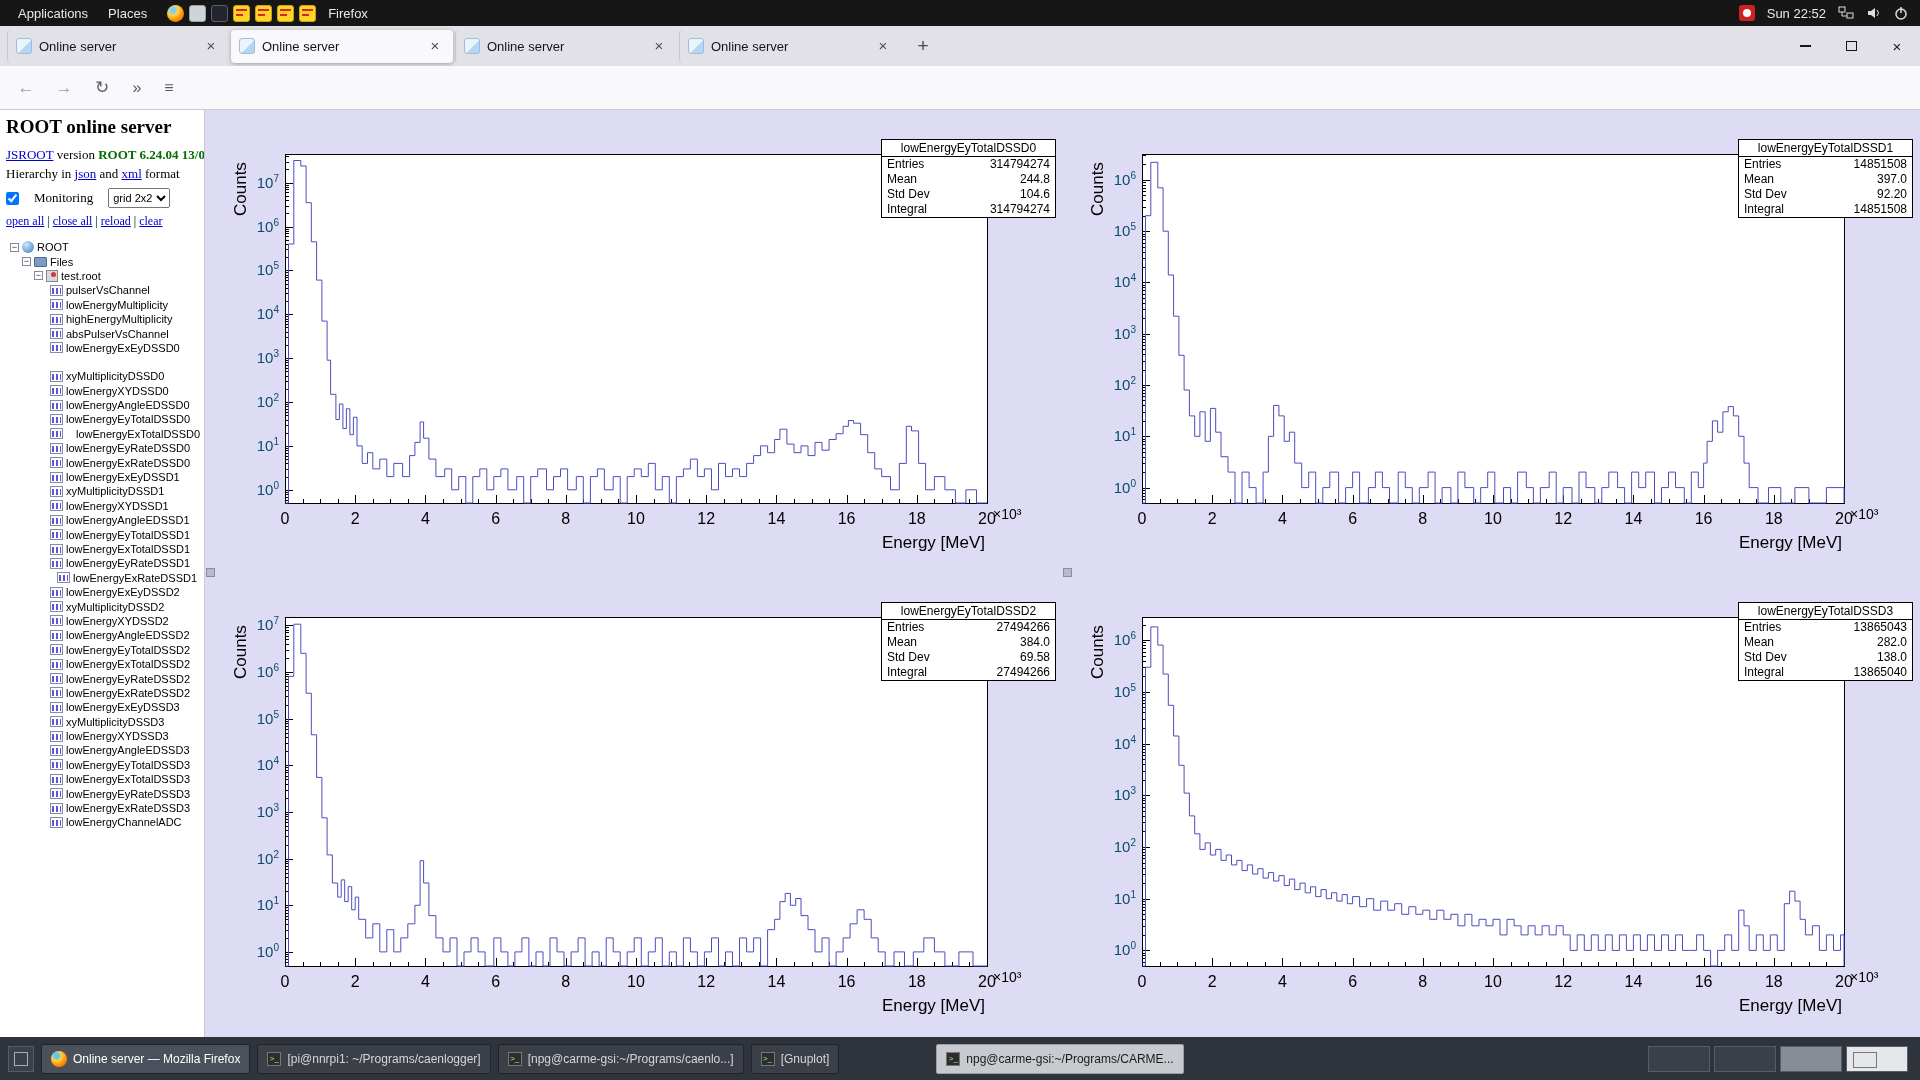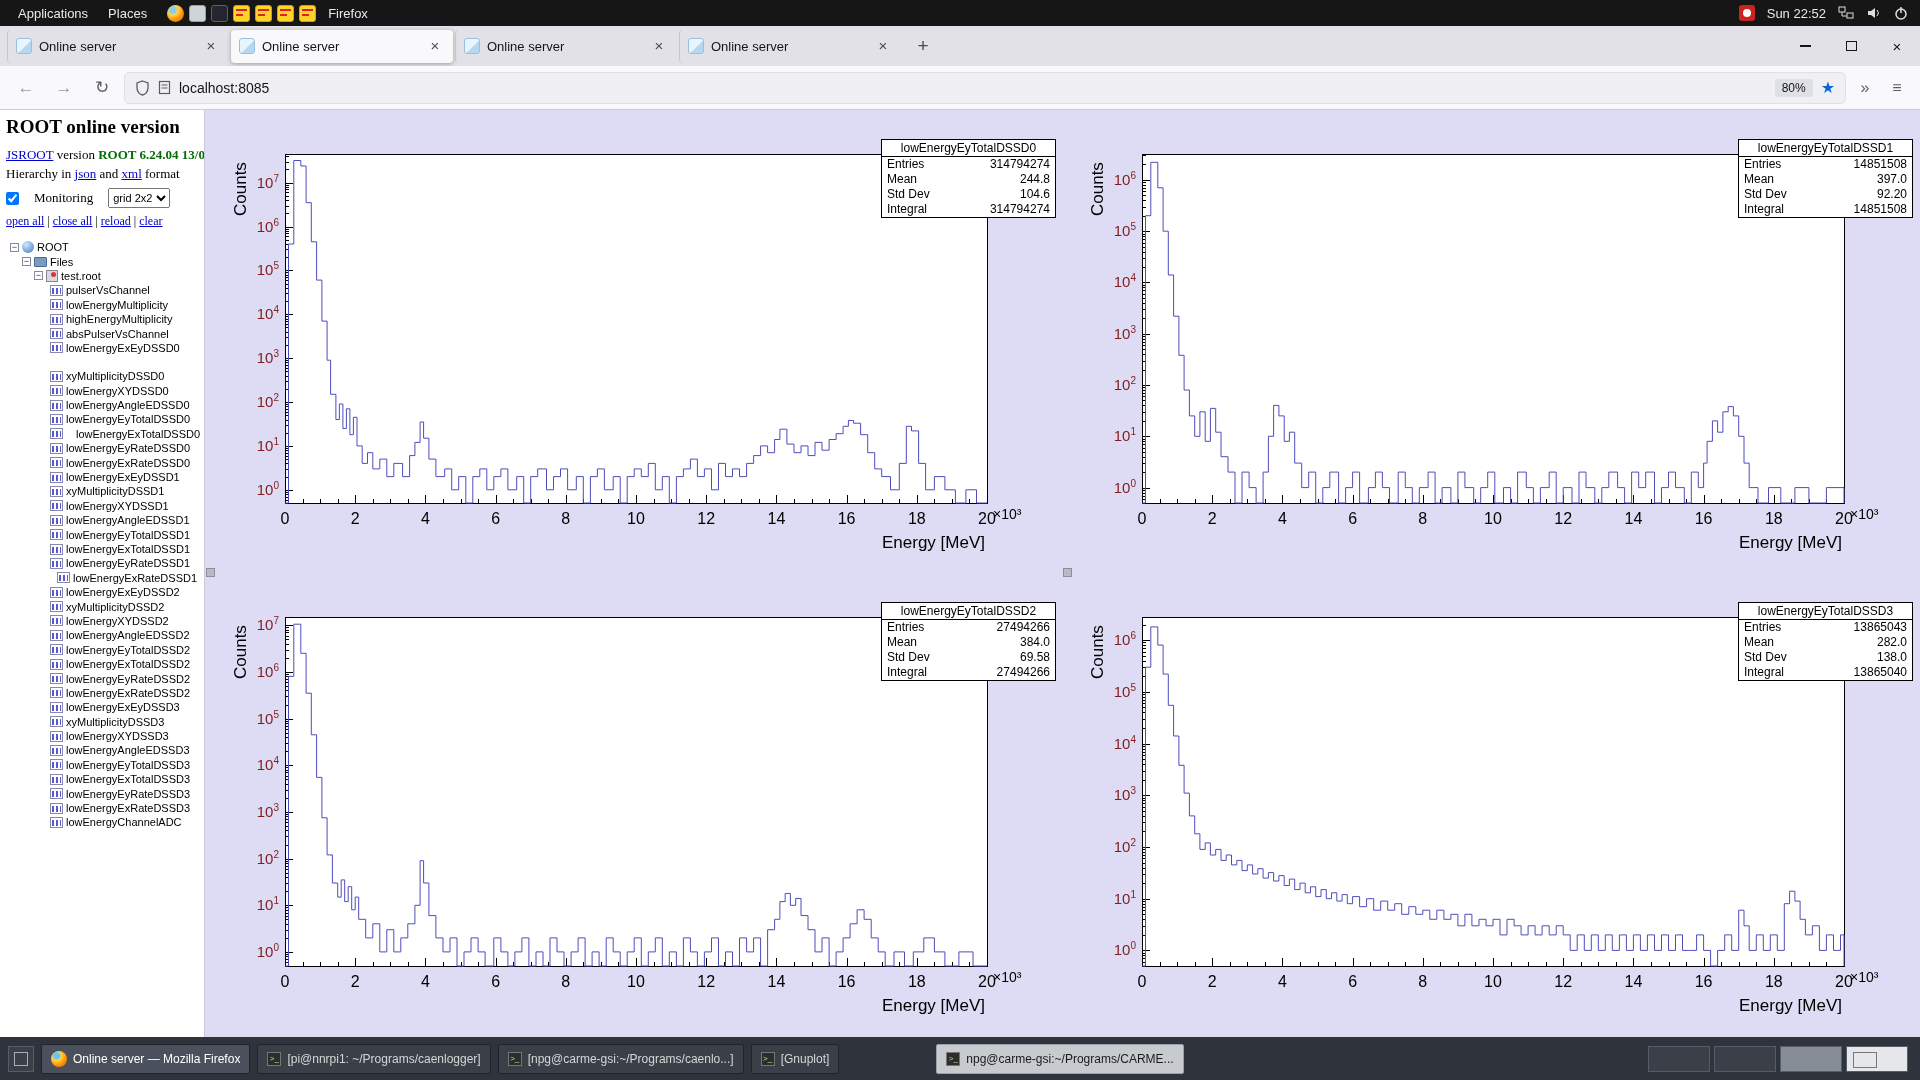"localhost:8085" span.urlbar { html: <span> <span> <svg> <path></path> </svg> </span> <span> <svg> <rect></rect> <line></line> <line></line> </svg> </span> <span>localhost:8085</span> <span>80%</span> <span>★</span> </span> -> none }
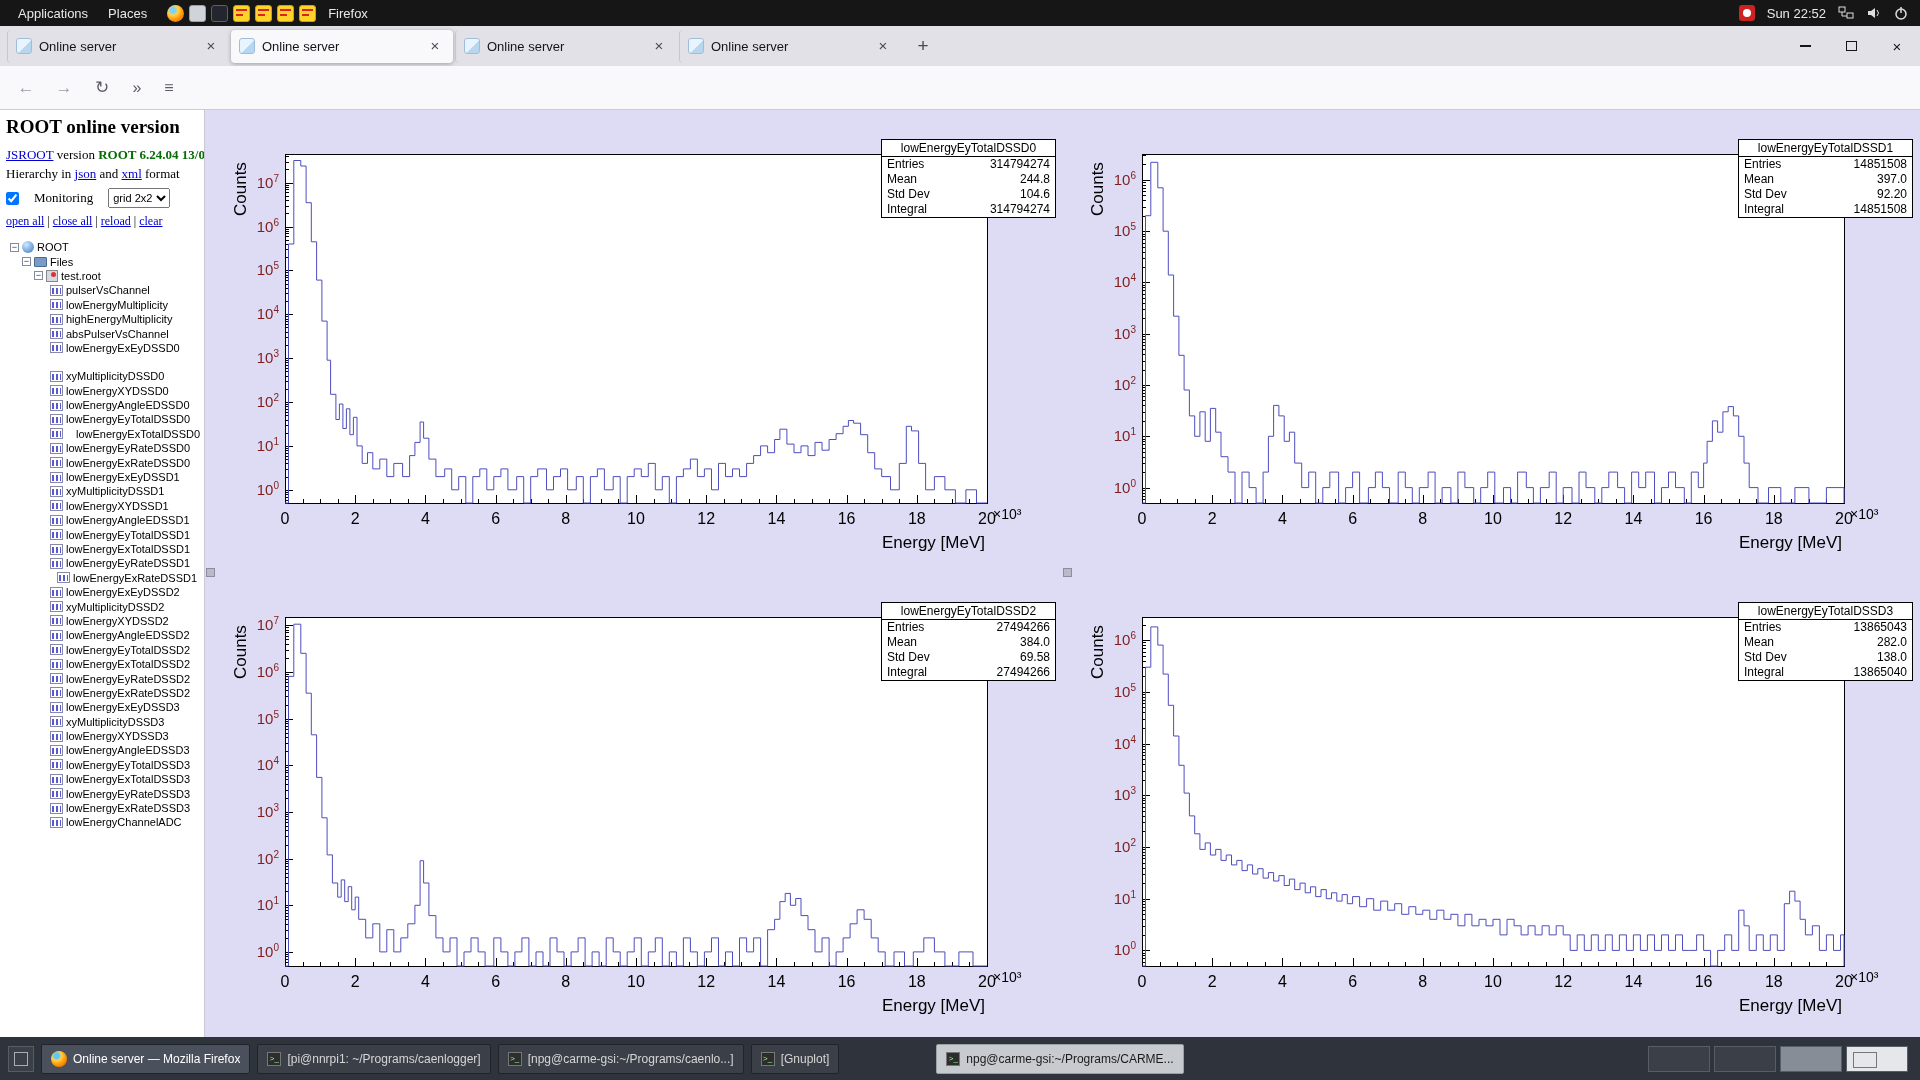"ROOT online version" h1 { text: version -> server }
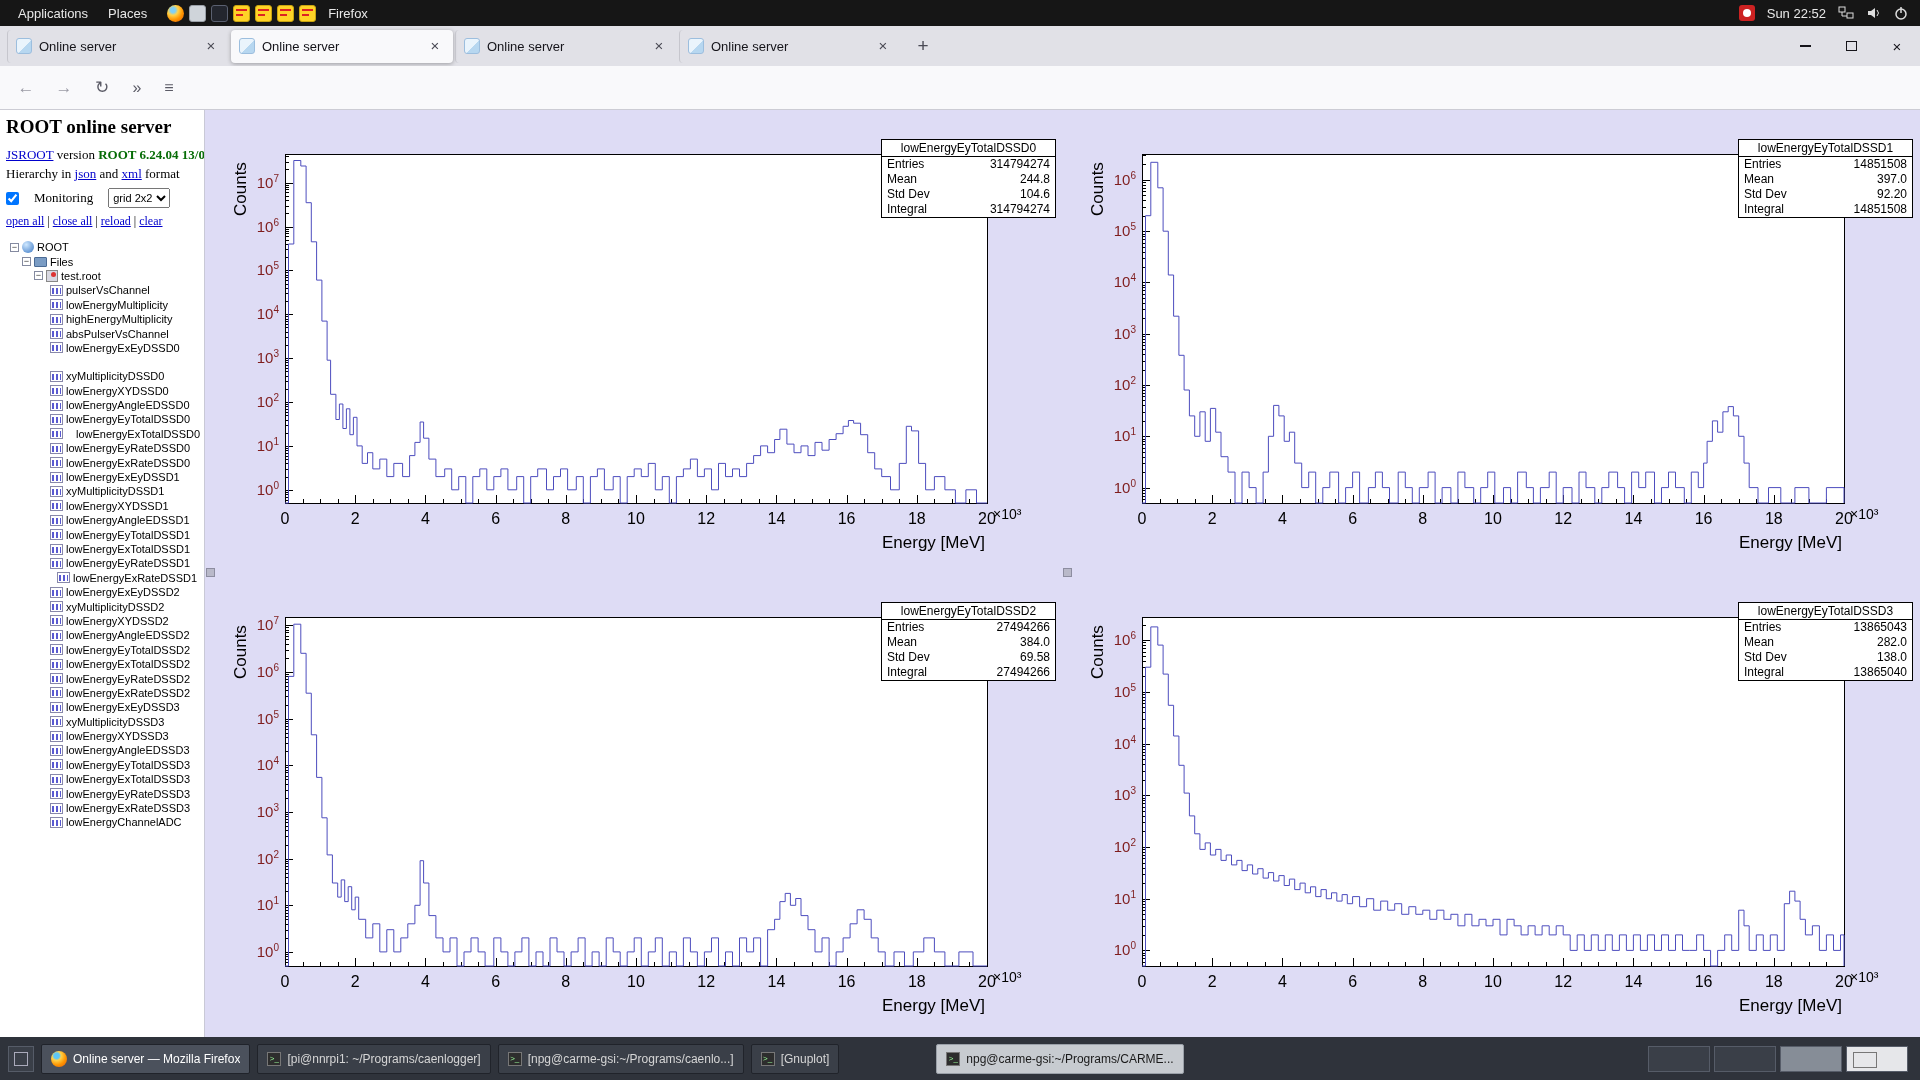"107" .ytick { color: #7f1d1d -> #0c4a6e }
